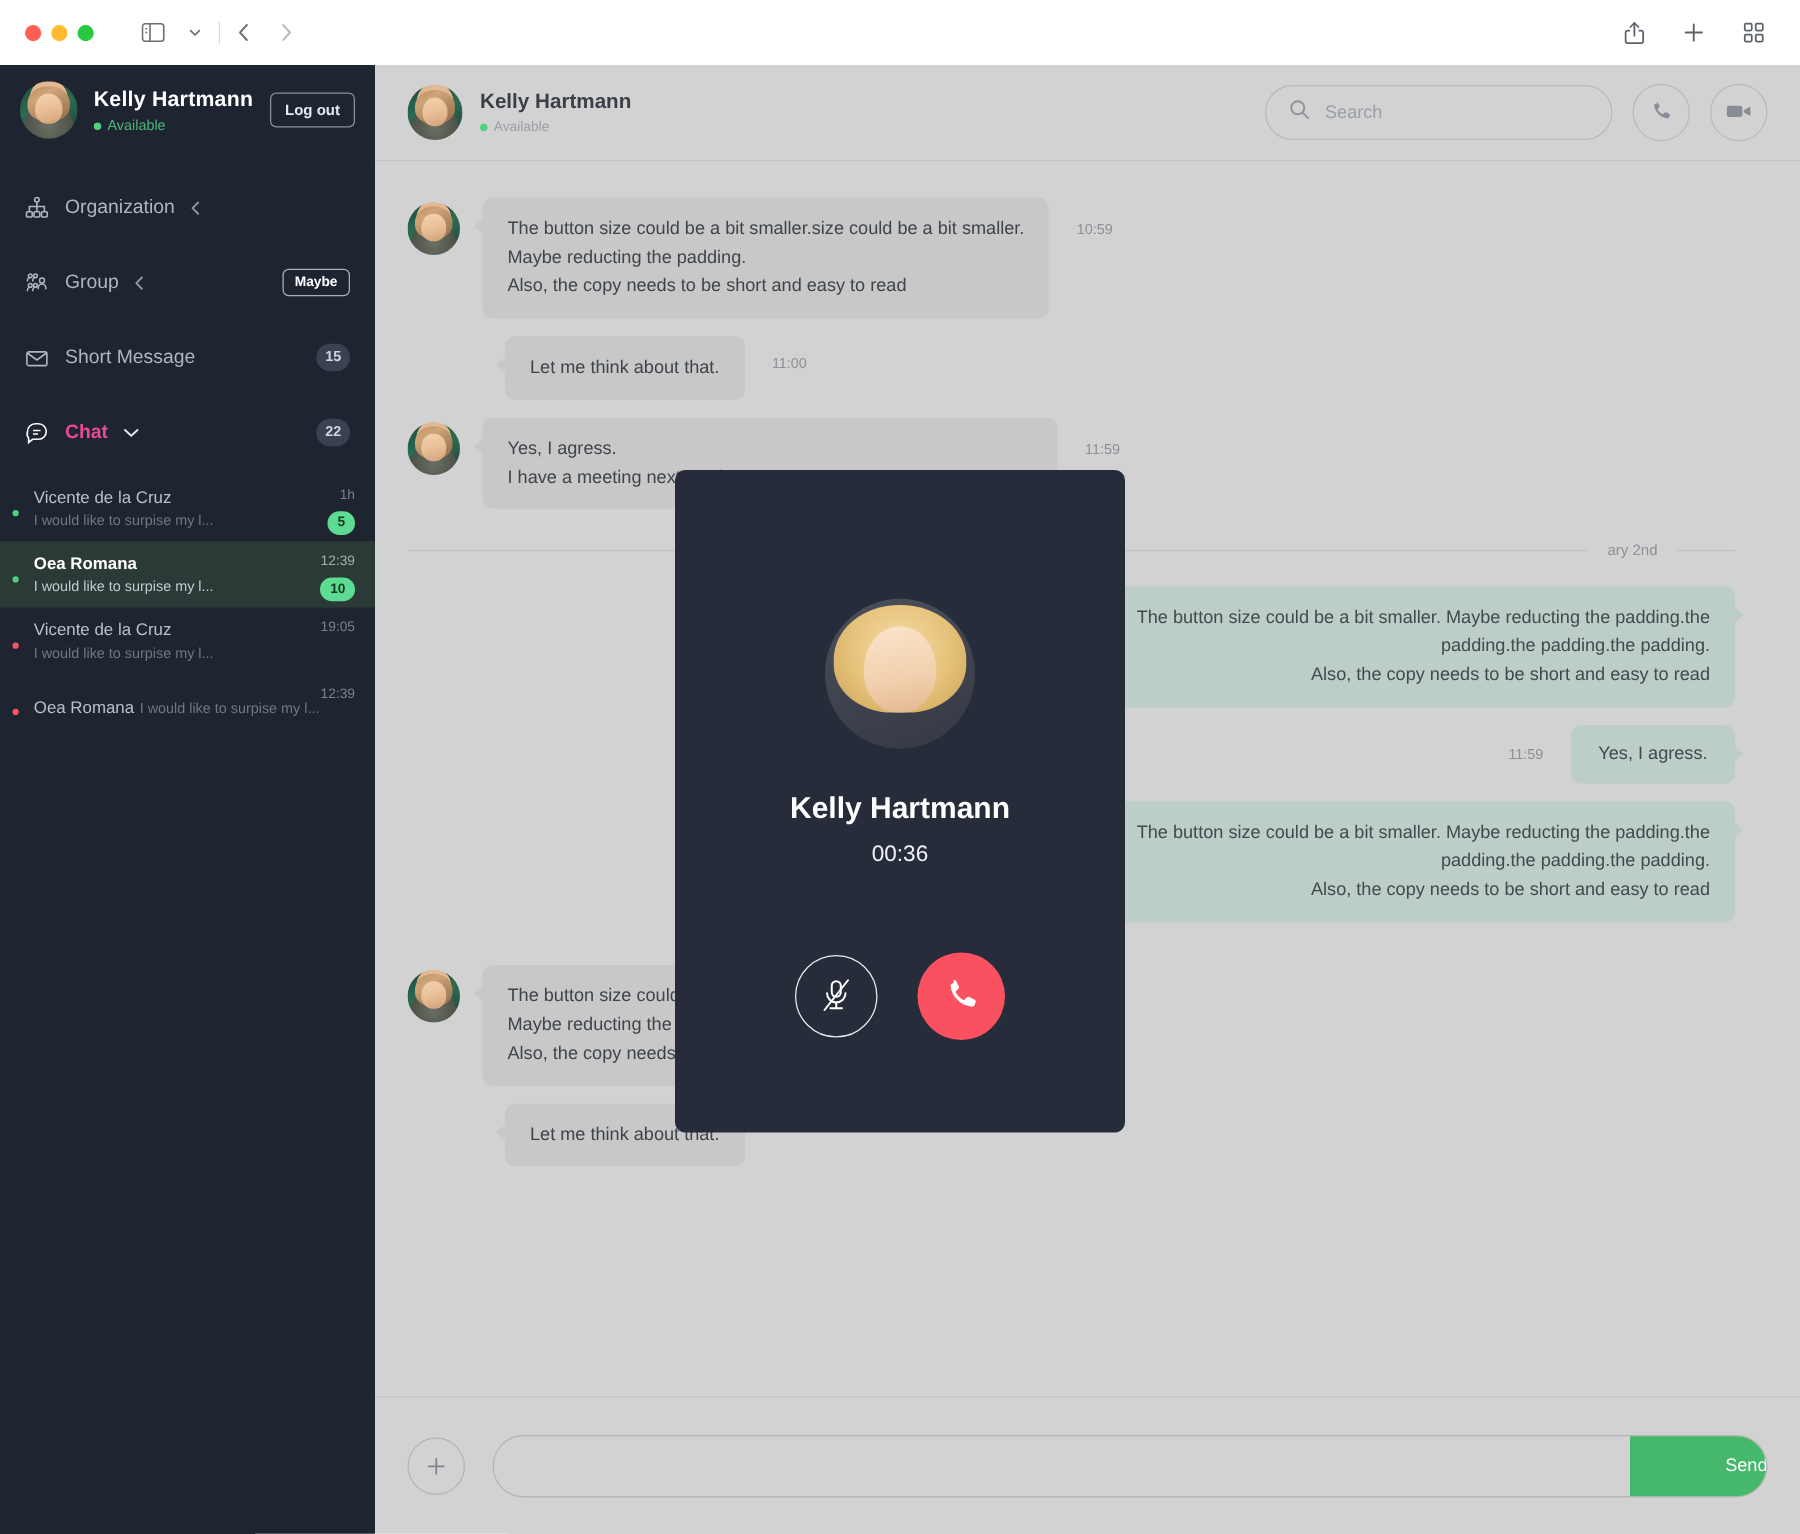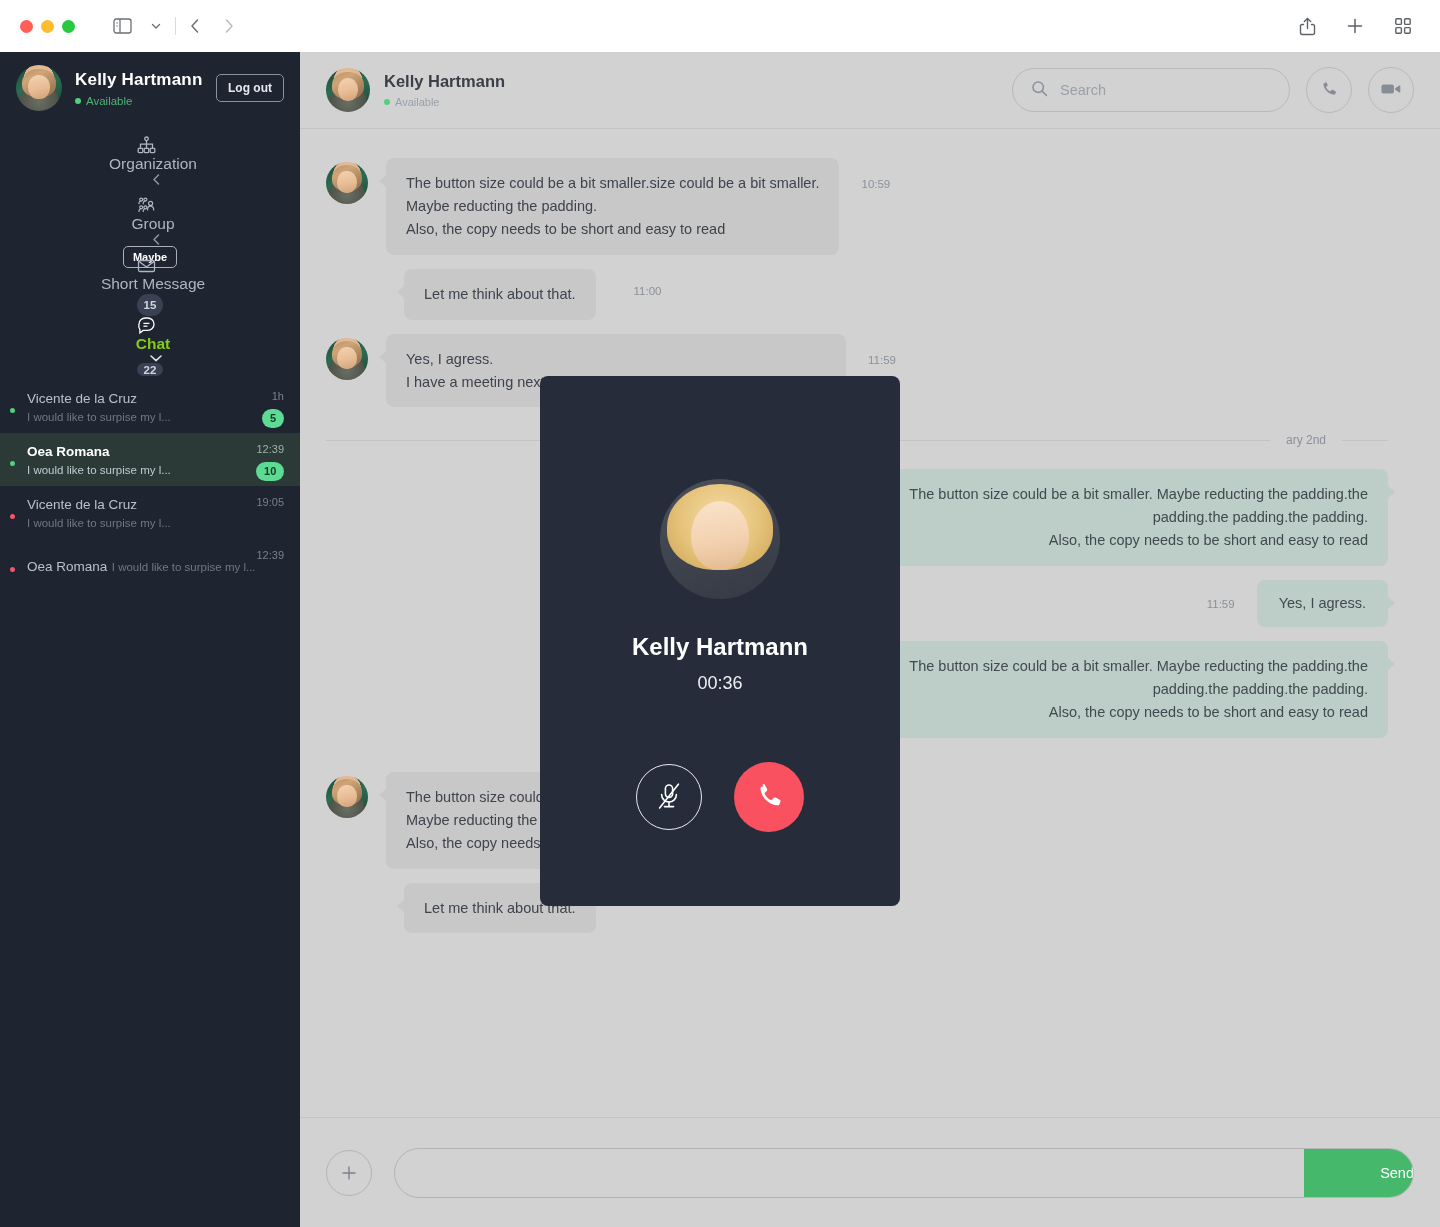"Organization" .navrow { flex-direction: column -> none }
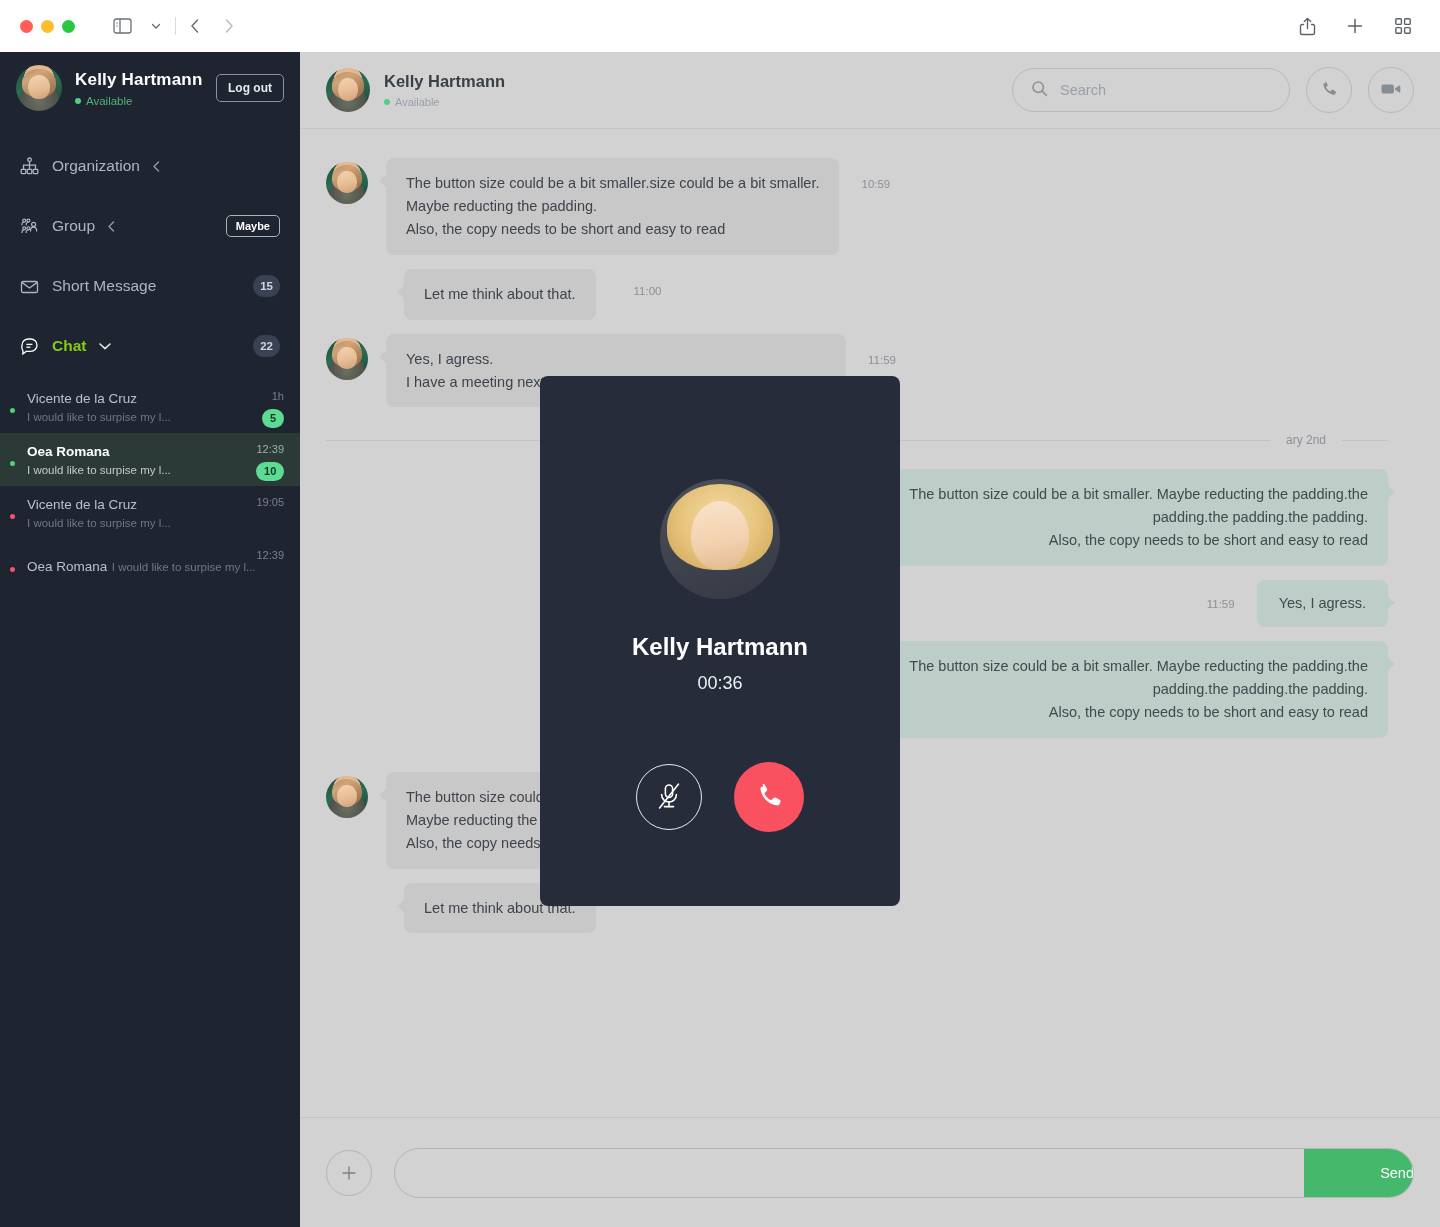"Let me think about that." .mrow.noav { gap: 16px -> none }
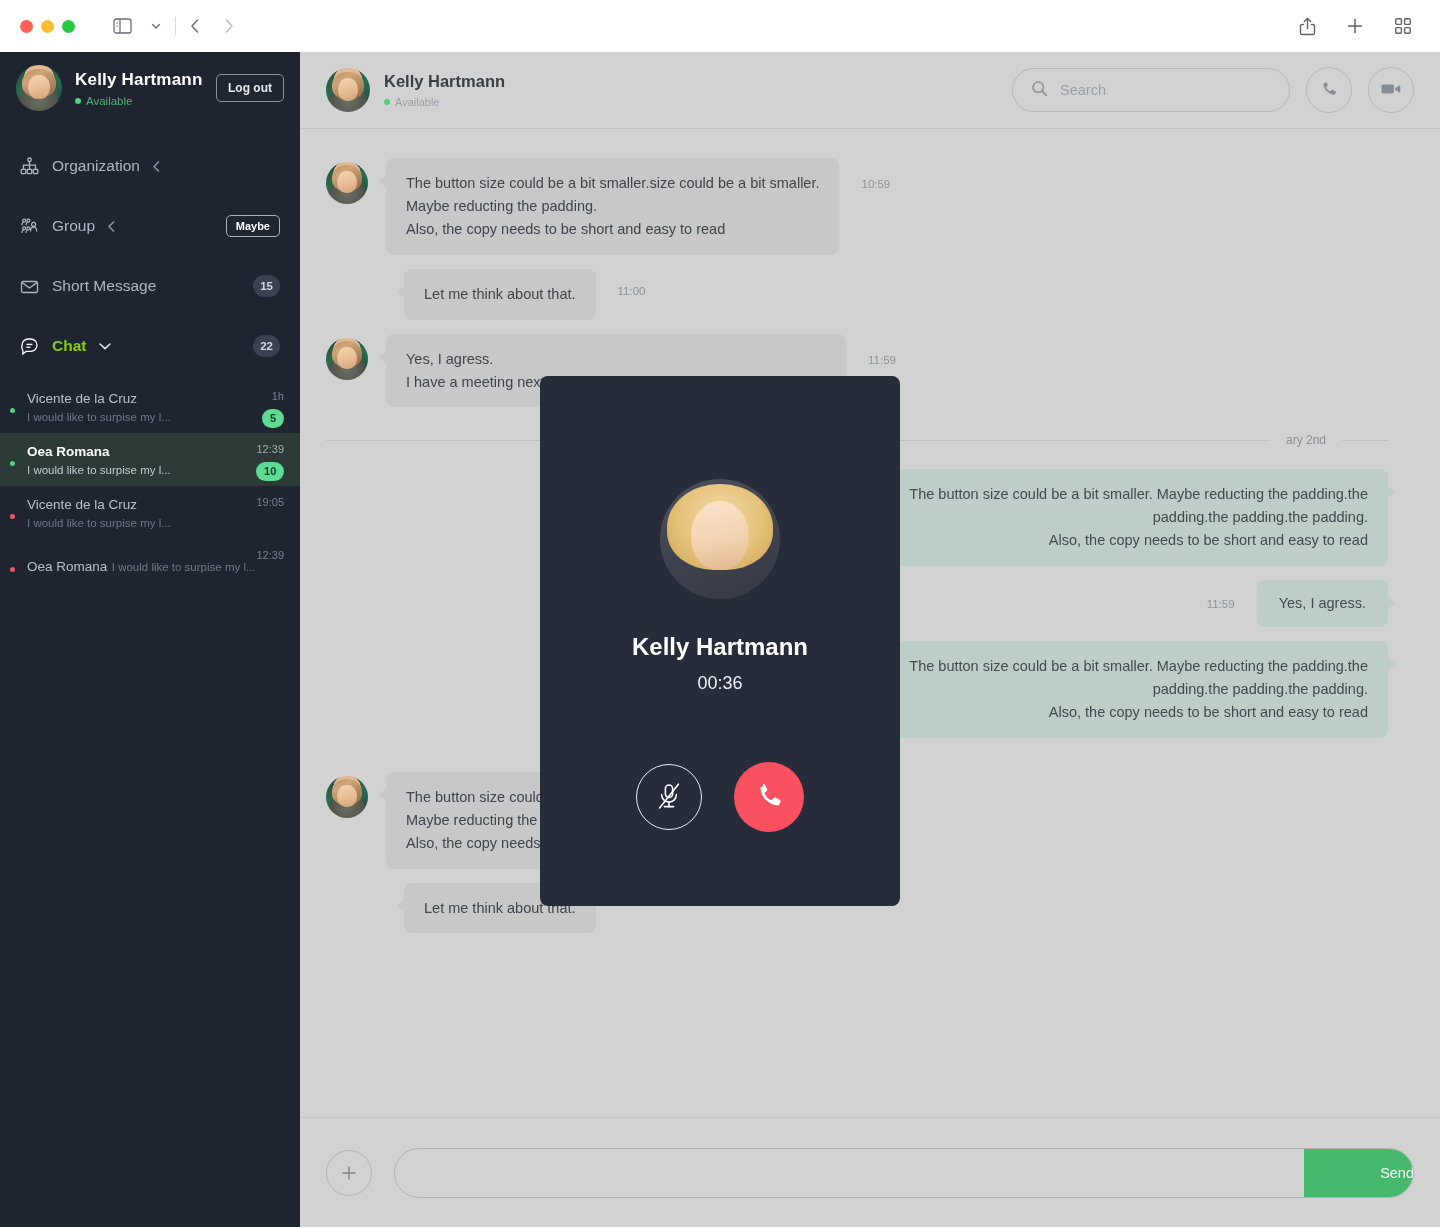"Chat" .navrow.active .nlabel { color: #84cc16 -> #ec4899 }
